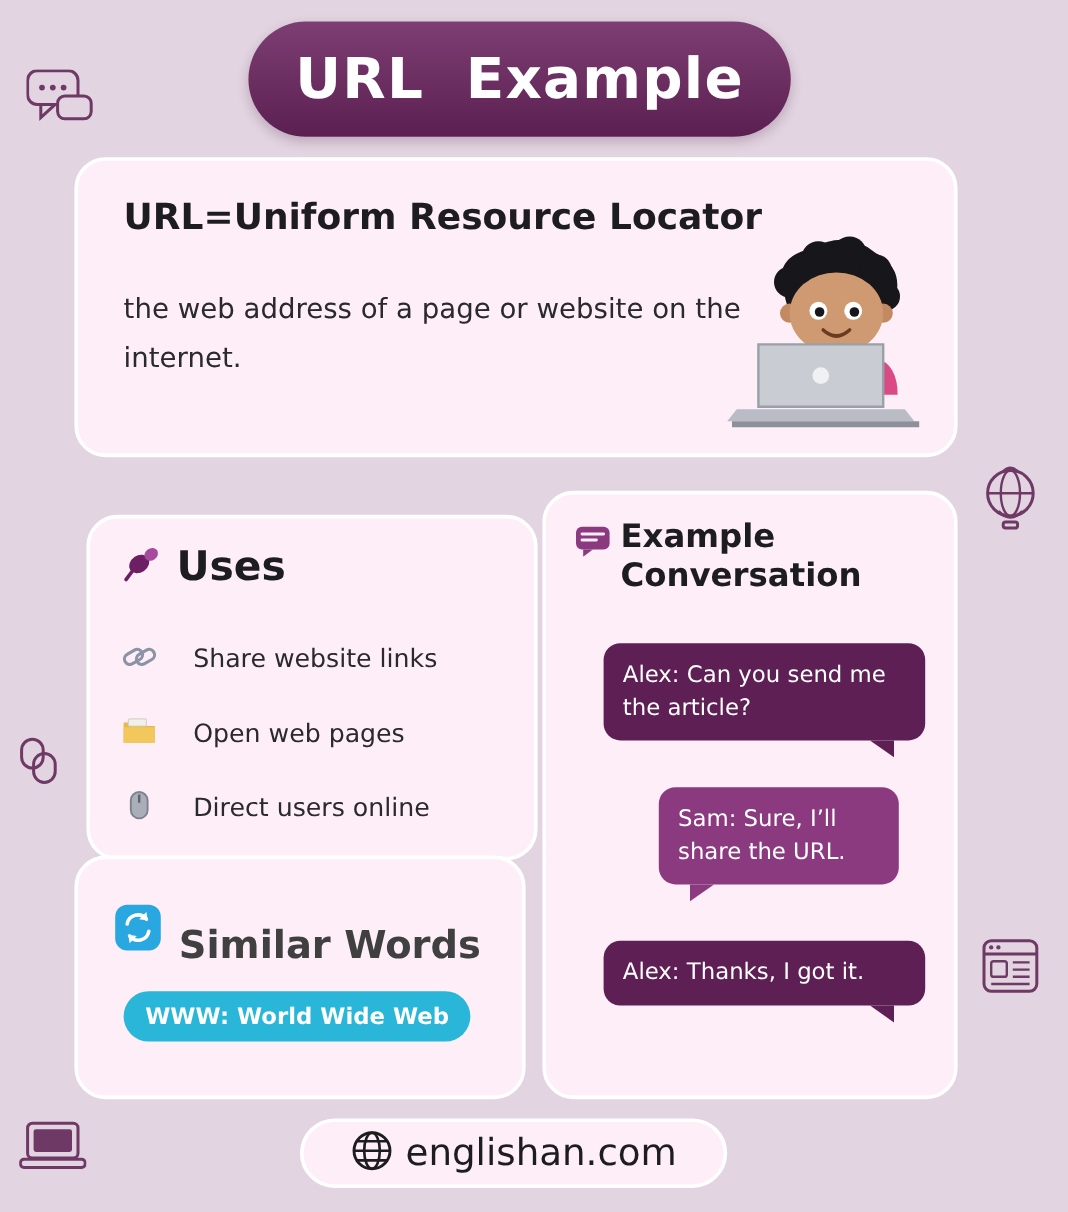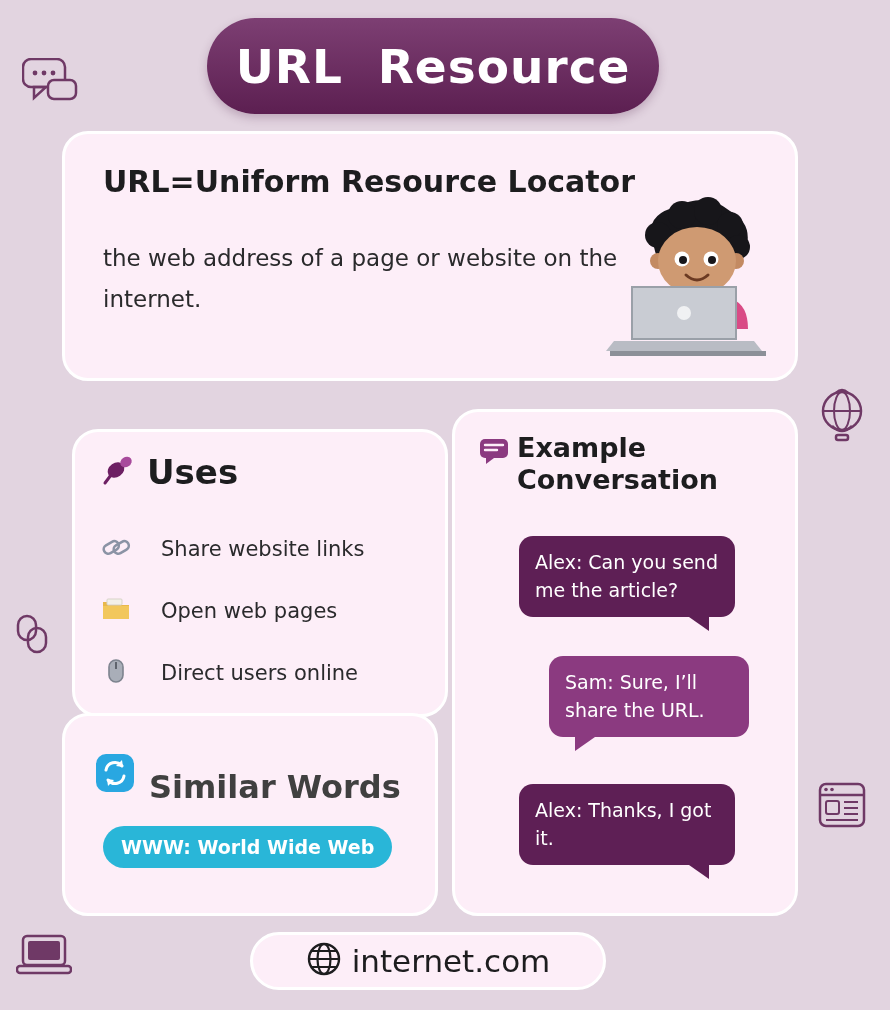"URL Resource" span { text: Resource -> Example }
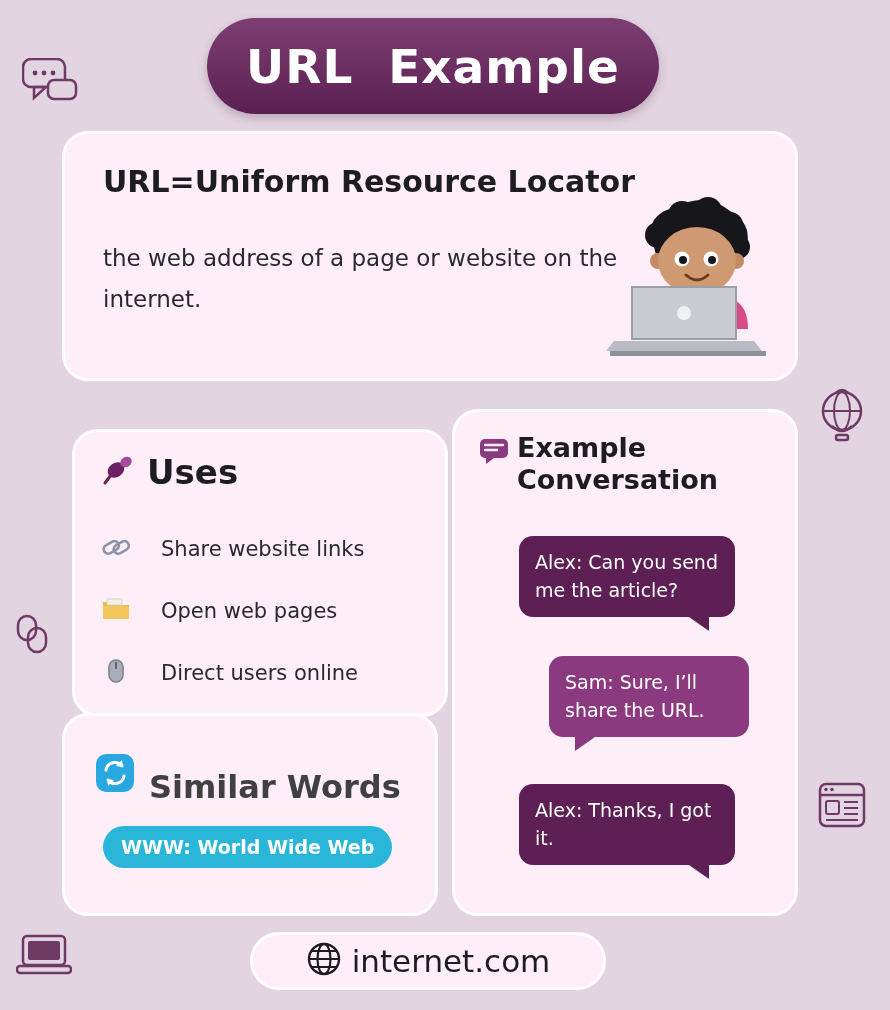"Alex: Can you send me" .b-left { left: 64px -> 48px; width: 216px -> 268px }
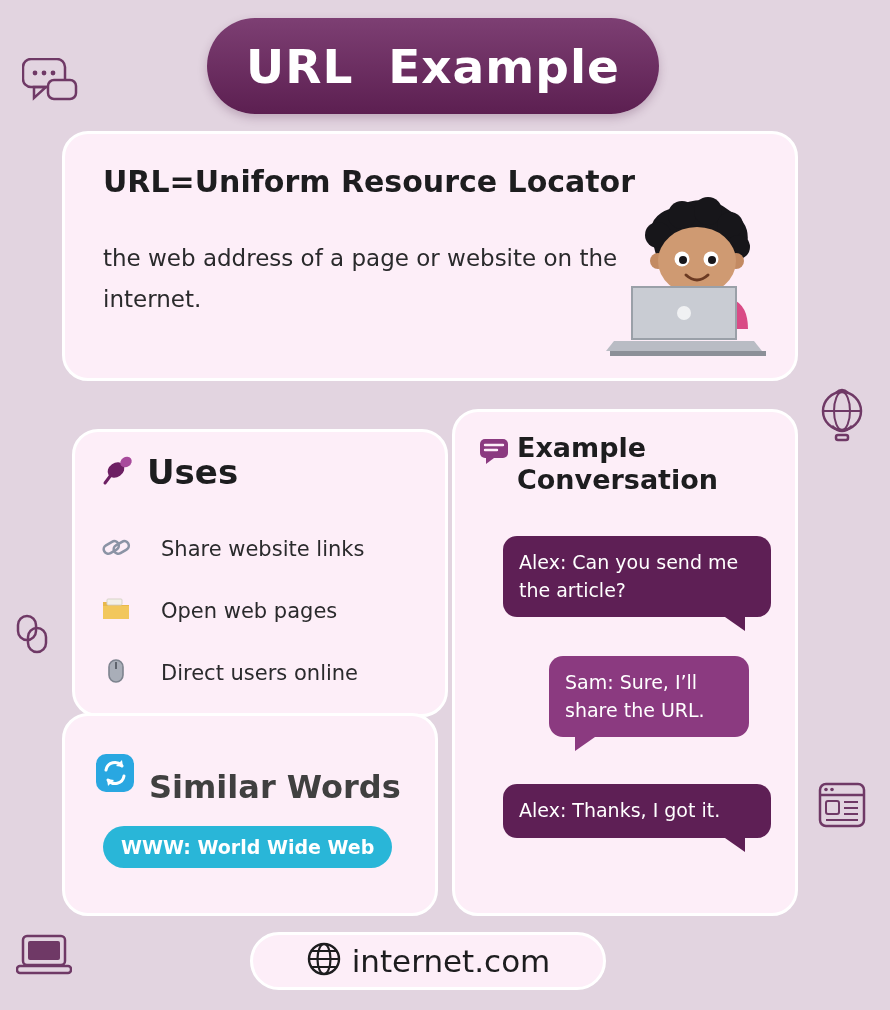"internet.com" span.f-txt { text: internet.com -> englishan.com }
